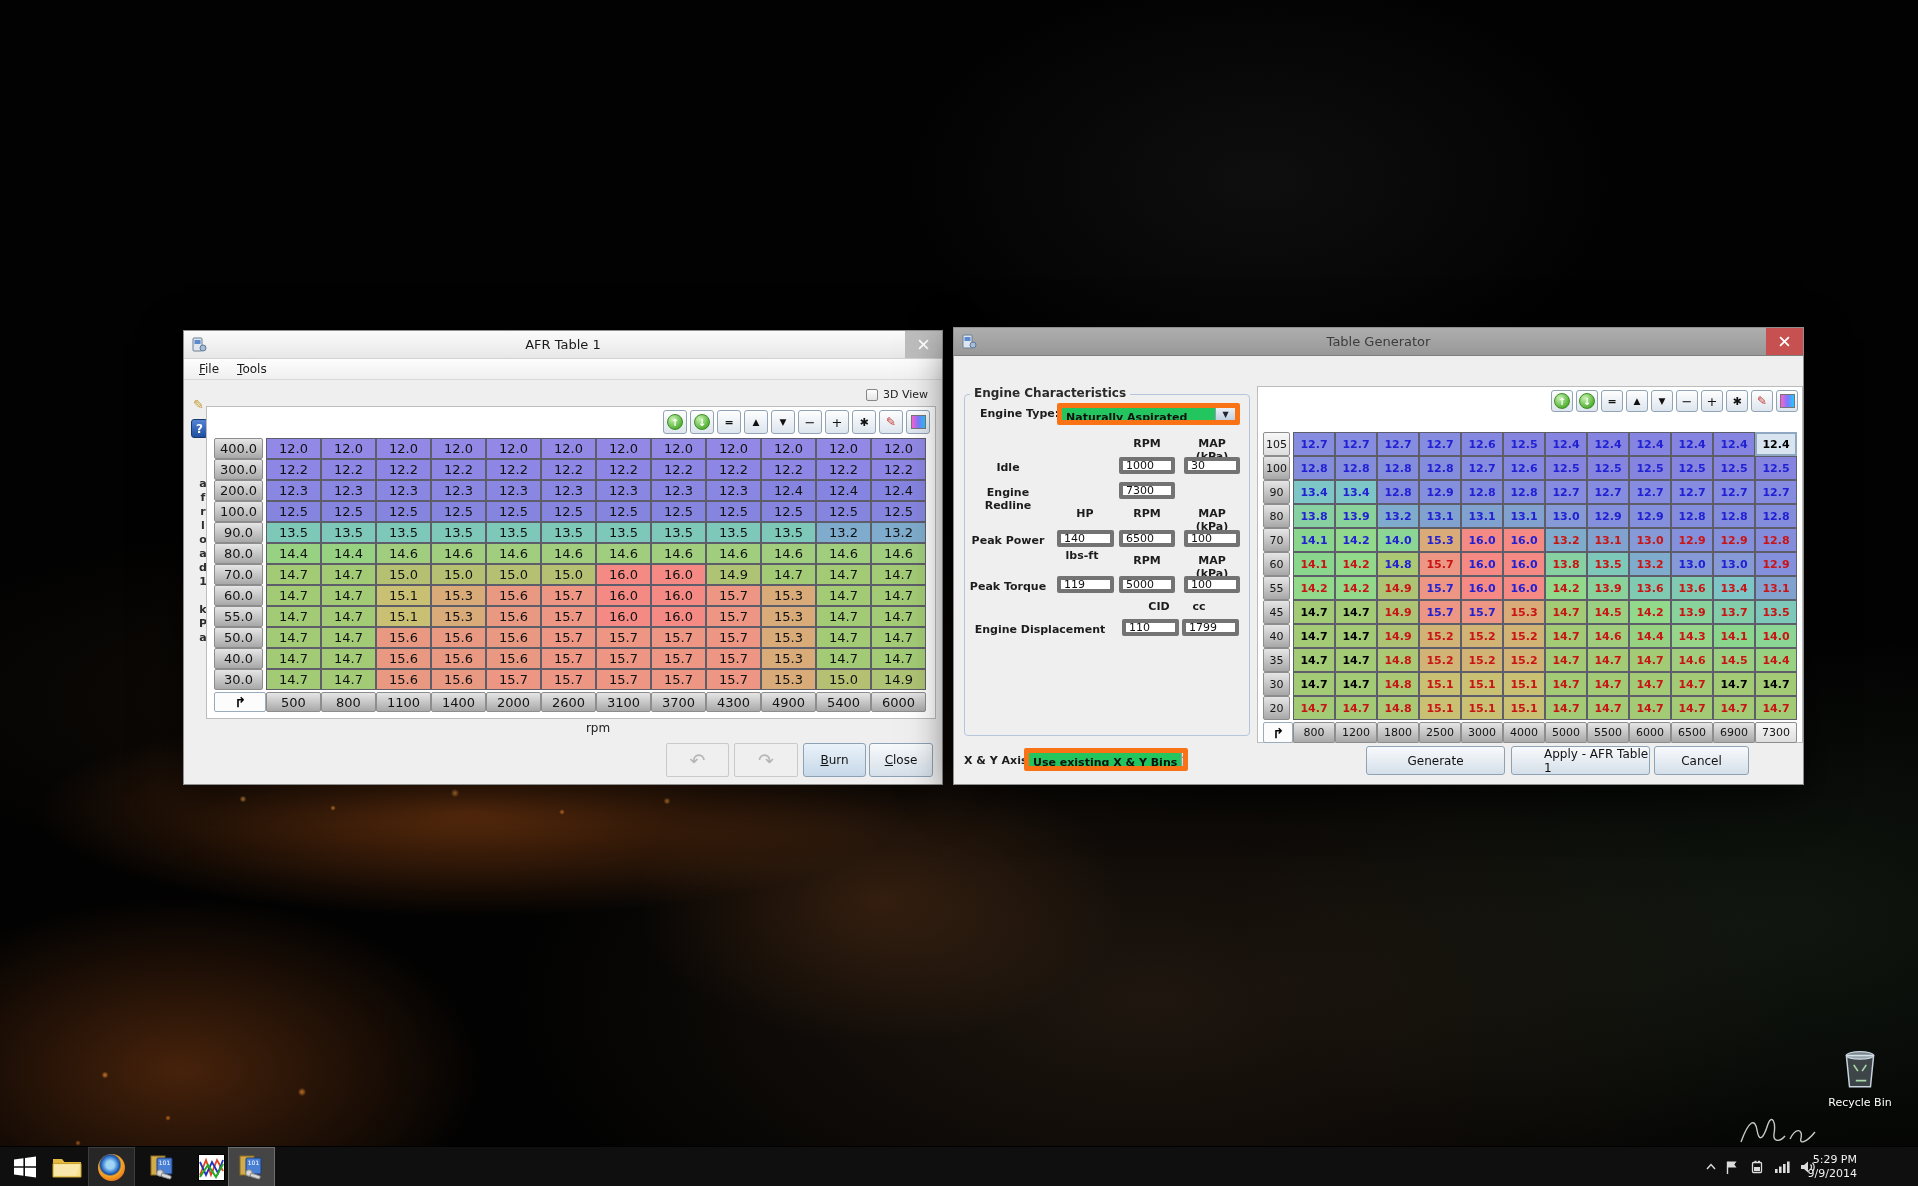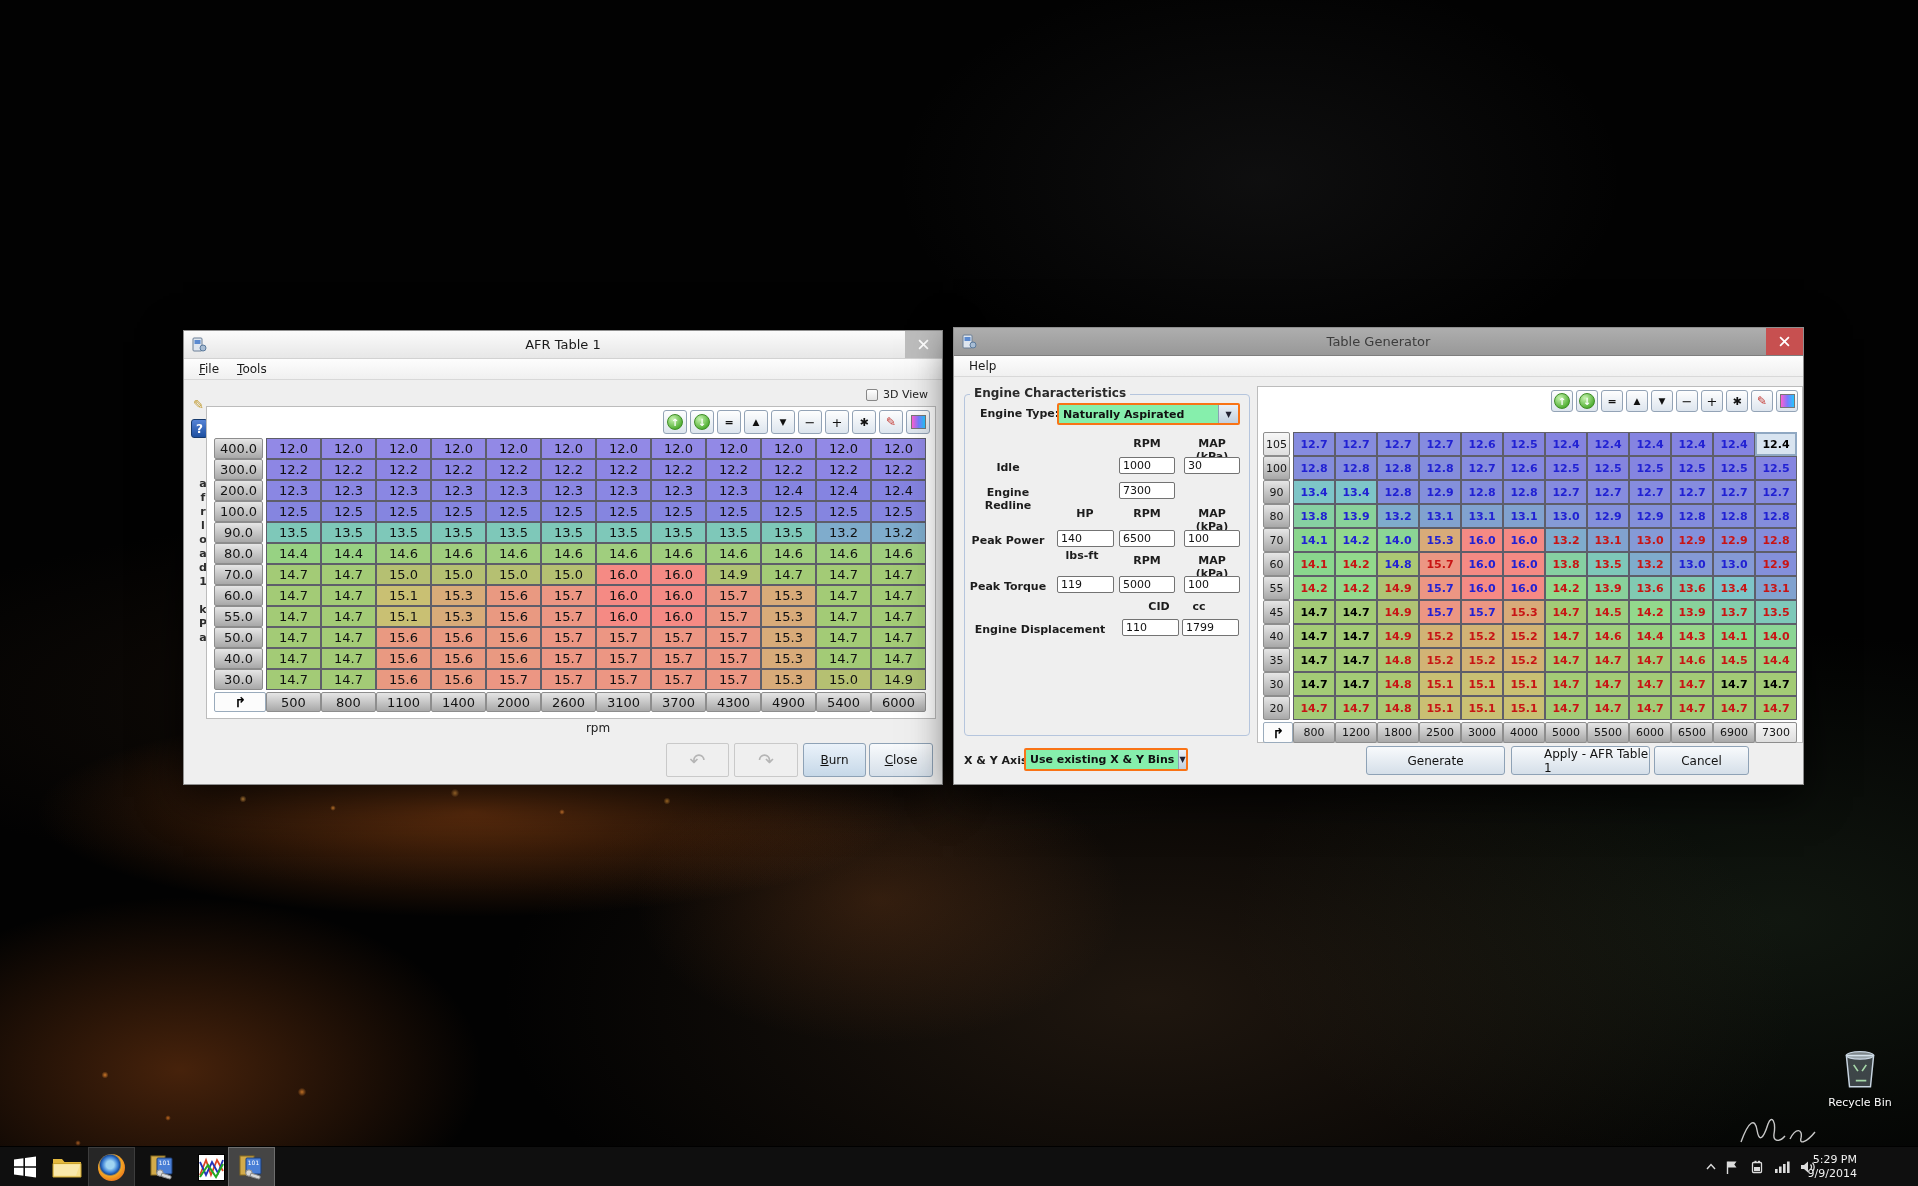"Help" div.menubar { html: <div> <span>Help</span> </div> -> none }
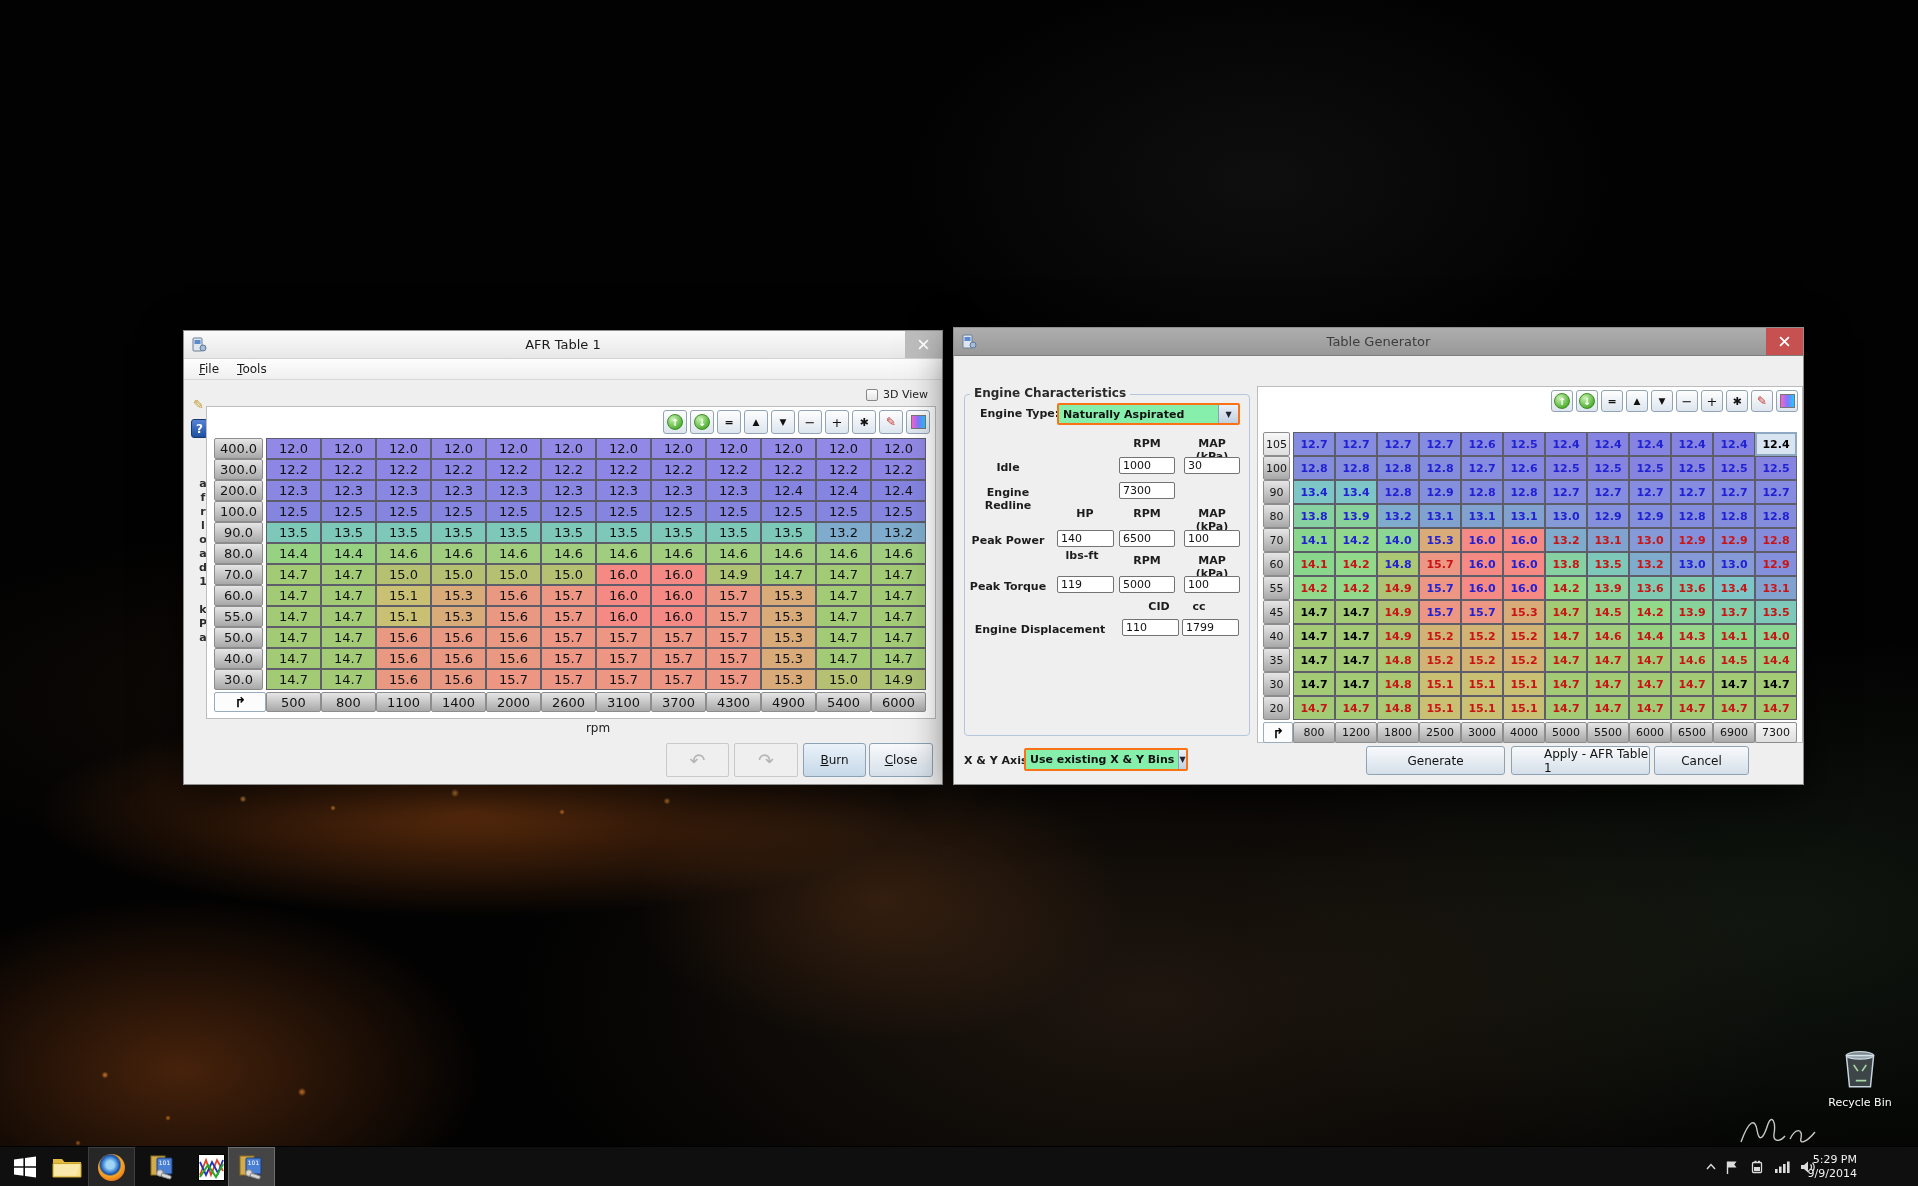"Naturally Aspirated" .combo { background: #86efac -> #22c55e; border: 2px solid #f97316 -> 5px solid #f97316 }
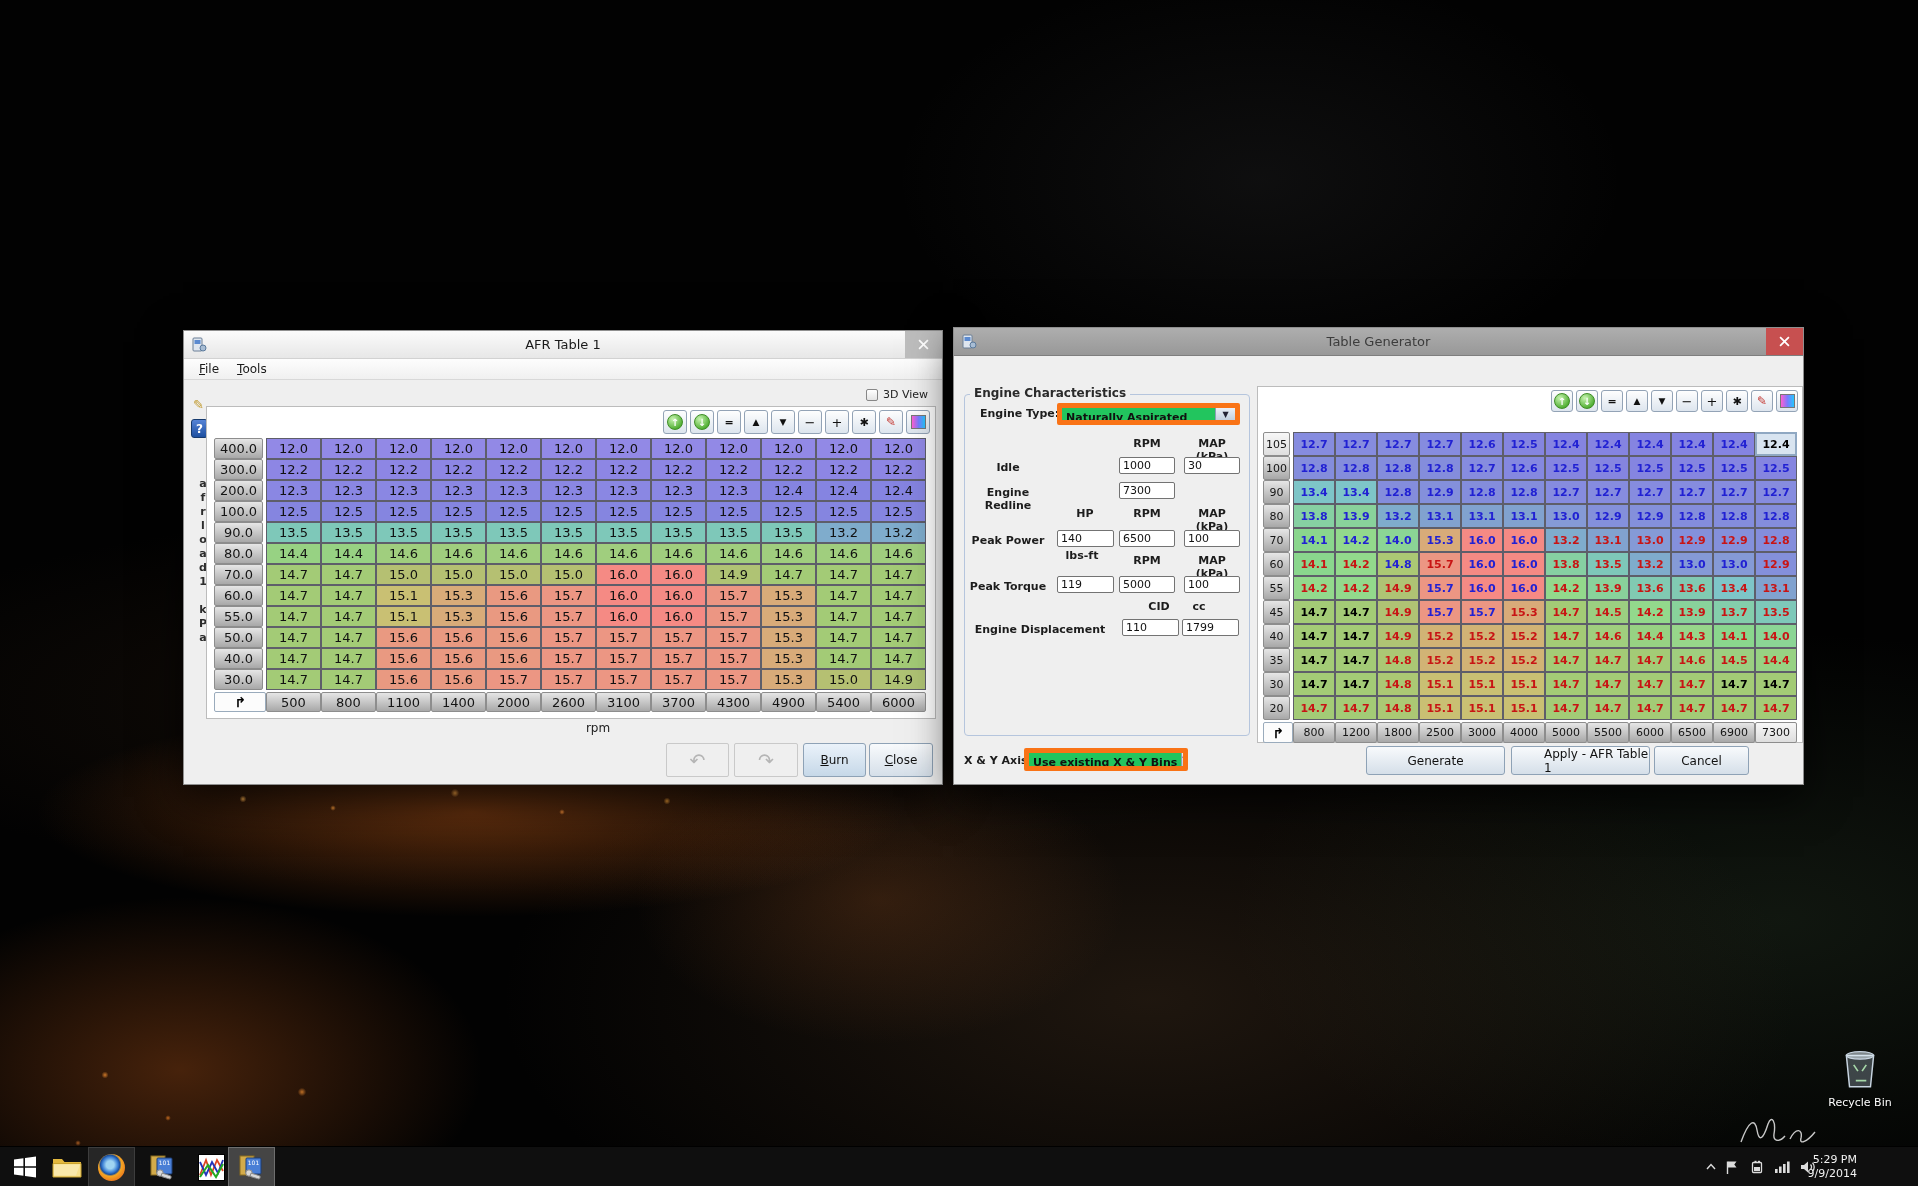"1000" .tfield { border: 1px solid #737373 -> 4px solid #737373 }
